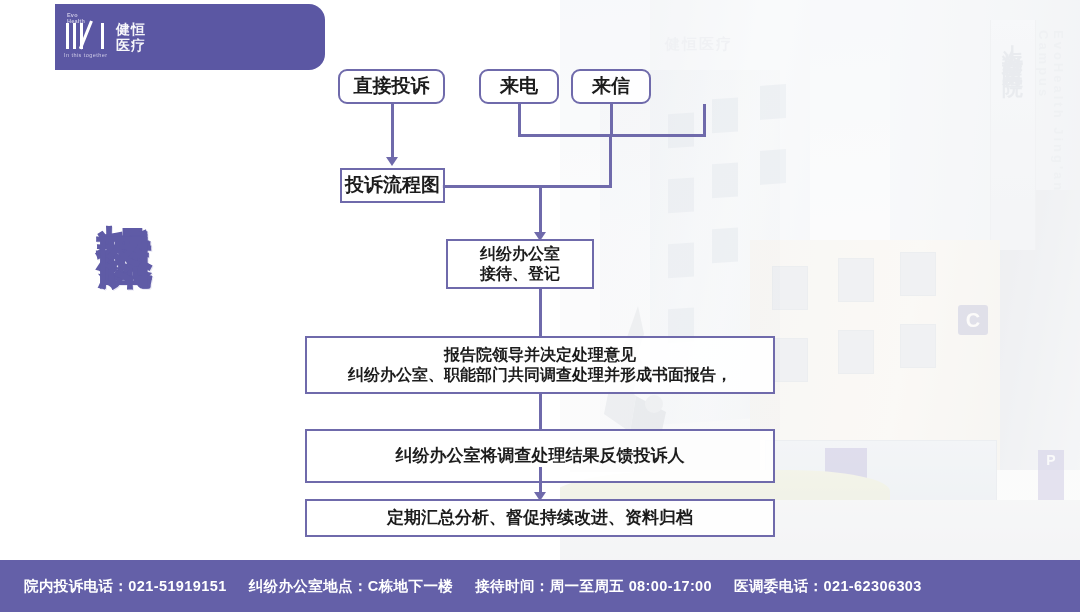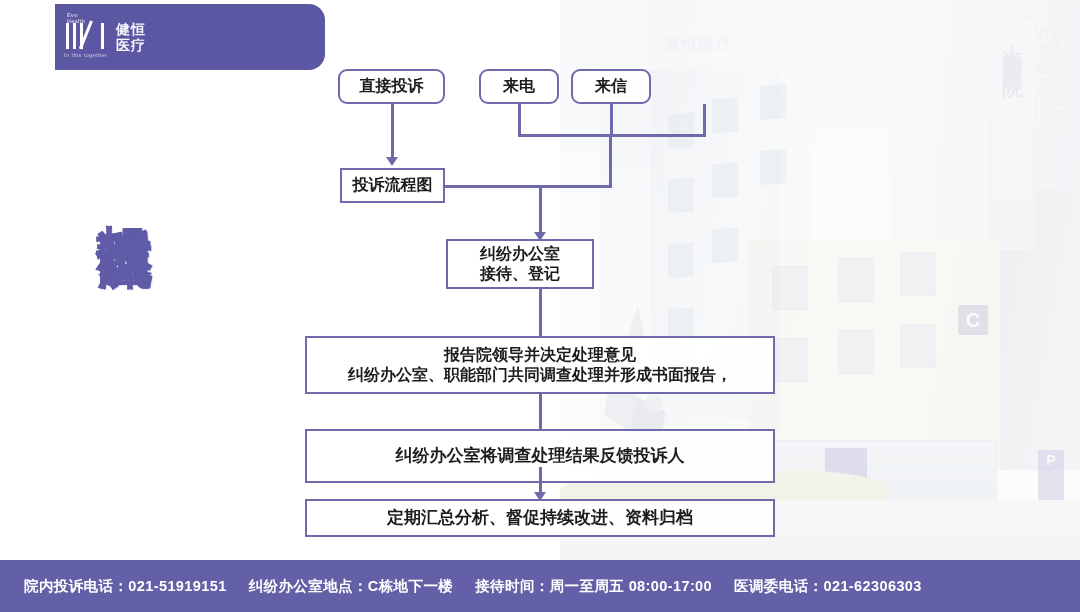"直接投诉" .node.t1 { font-size: 16px -> 19px }
